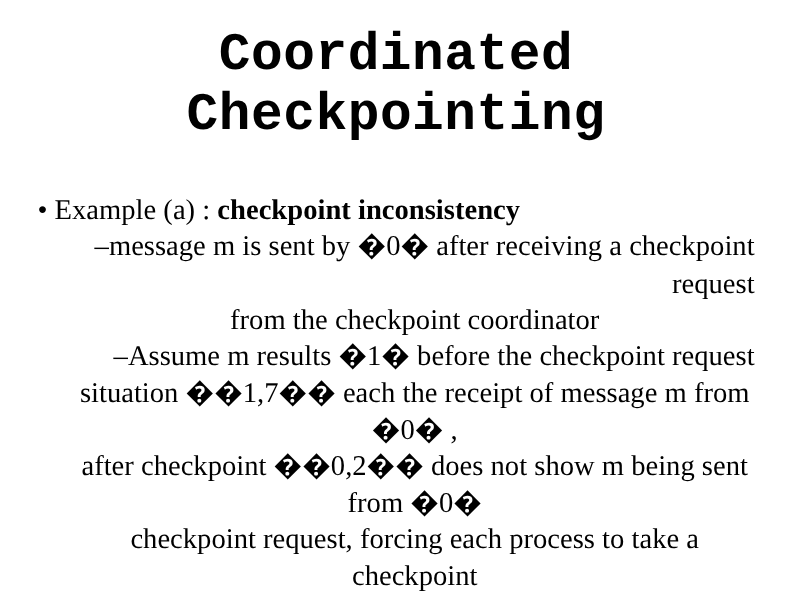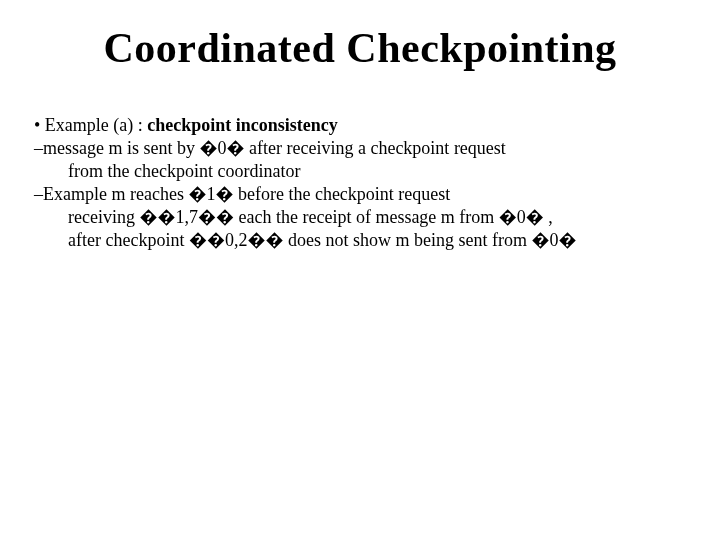"Coordinated Checkpointing" .title { font-family: none -> Liberation Mono, monospace; font-size: 42px -> 48px }
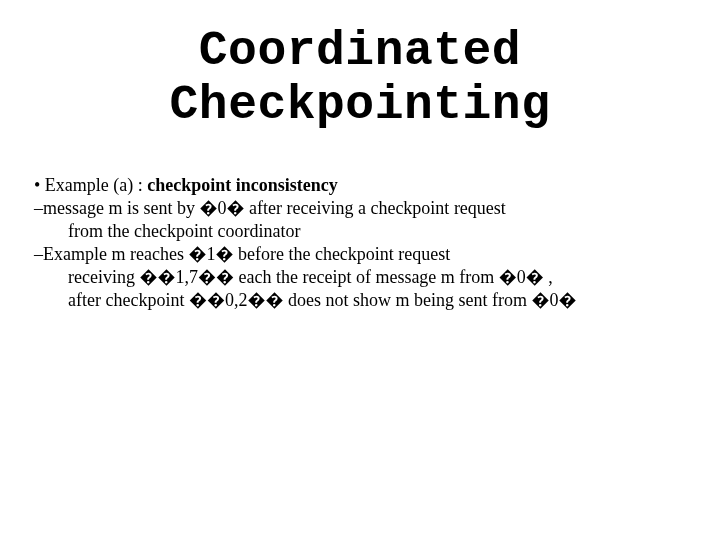"• Example (a) : checkpoint" .body { font-size: 18px -> 26px }
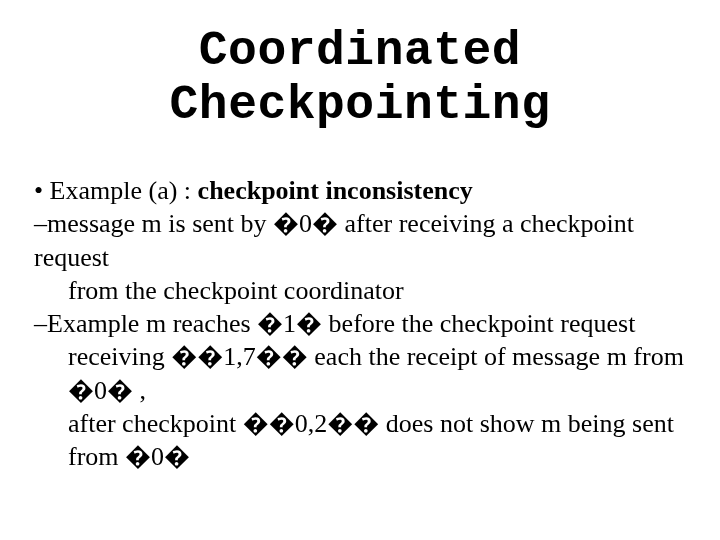"–message m is sent by" .bullet-l2 { text-align: none -> right }
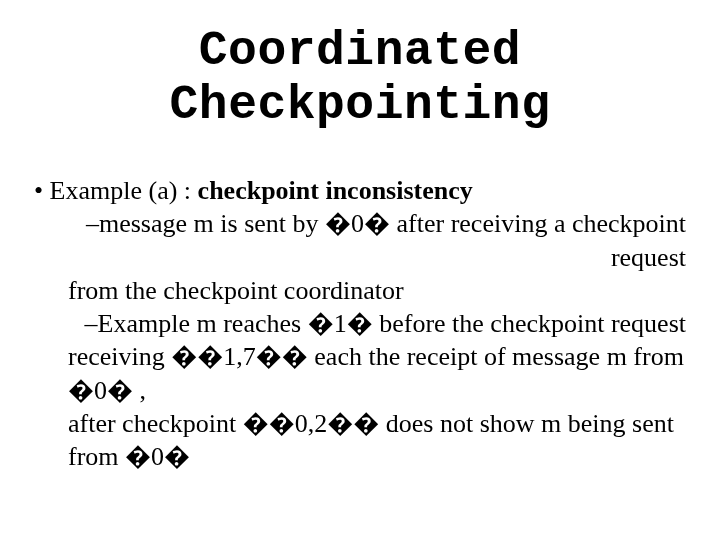"from the checkpoint coordinator" .cont { text-align: none -> center }
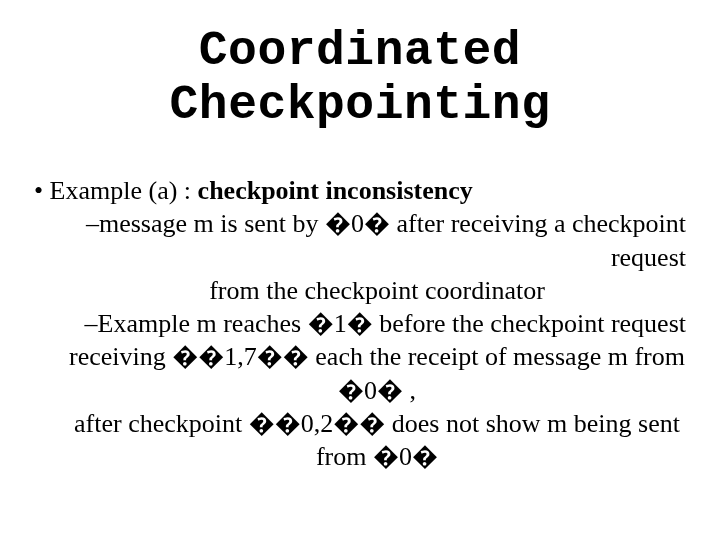"–Example m reaches" span { text: Example m reaches -> Assume m results }
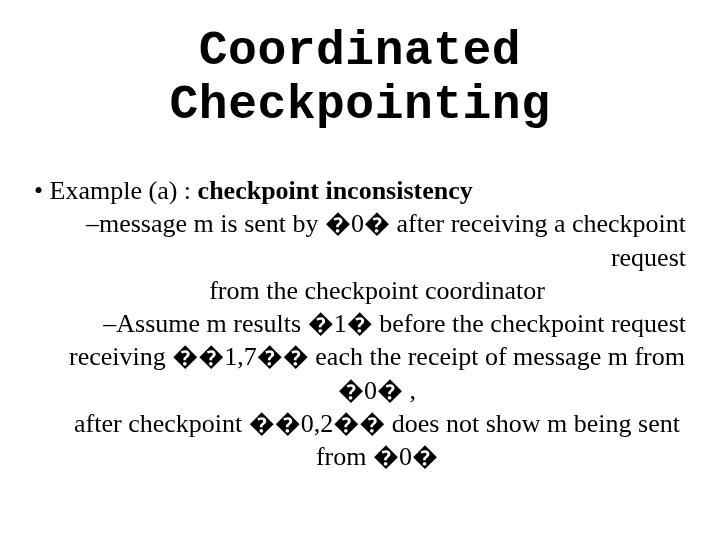"receiving" span { text: receiving -> situation }
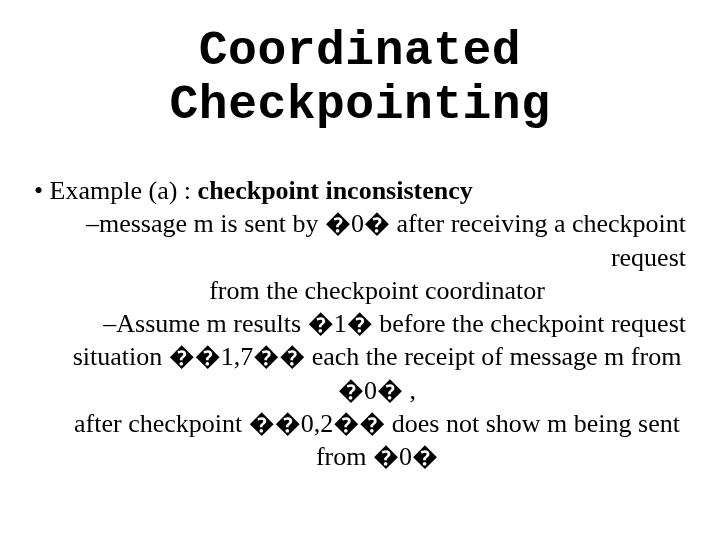"checkpoint request, forcing each process" div.cont { html: none -> <div>checkpoint request, forcing each process to take a checkpoint</div> }
